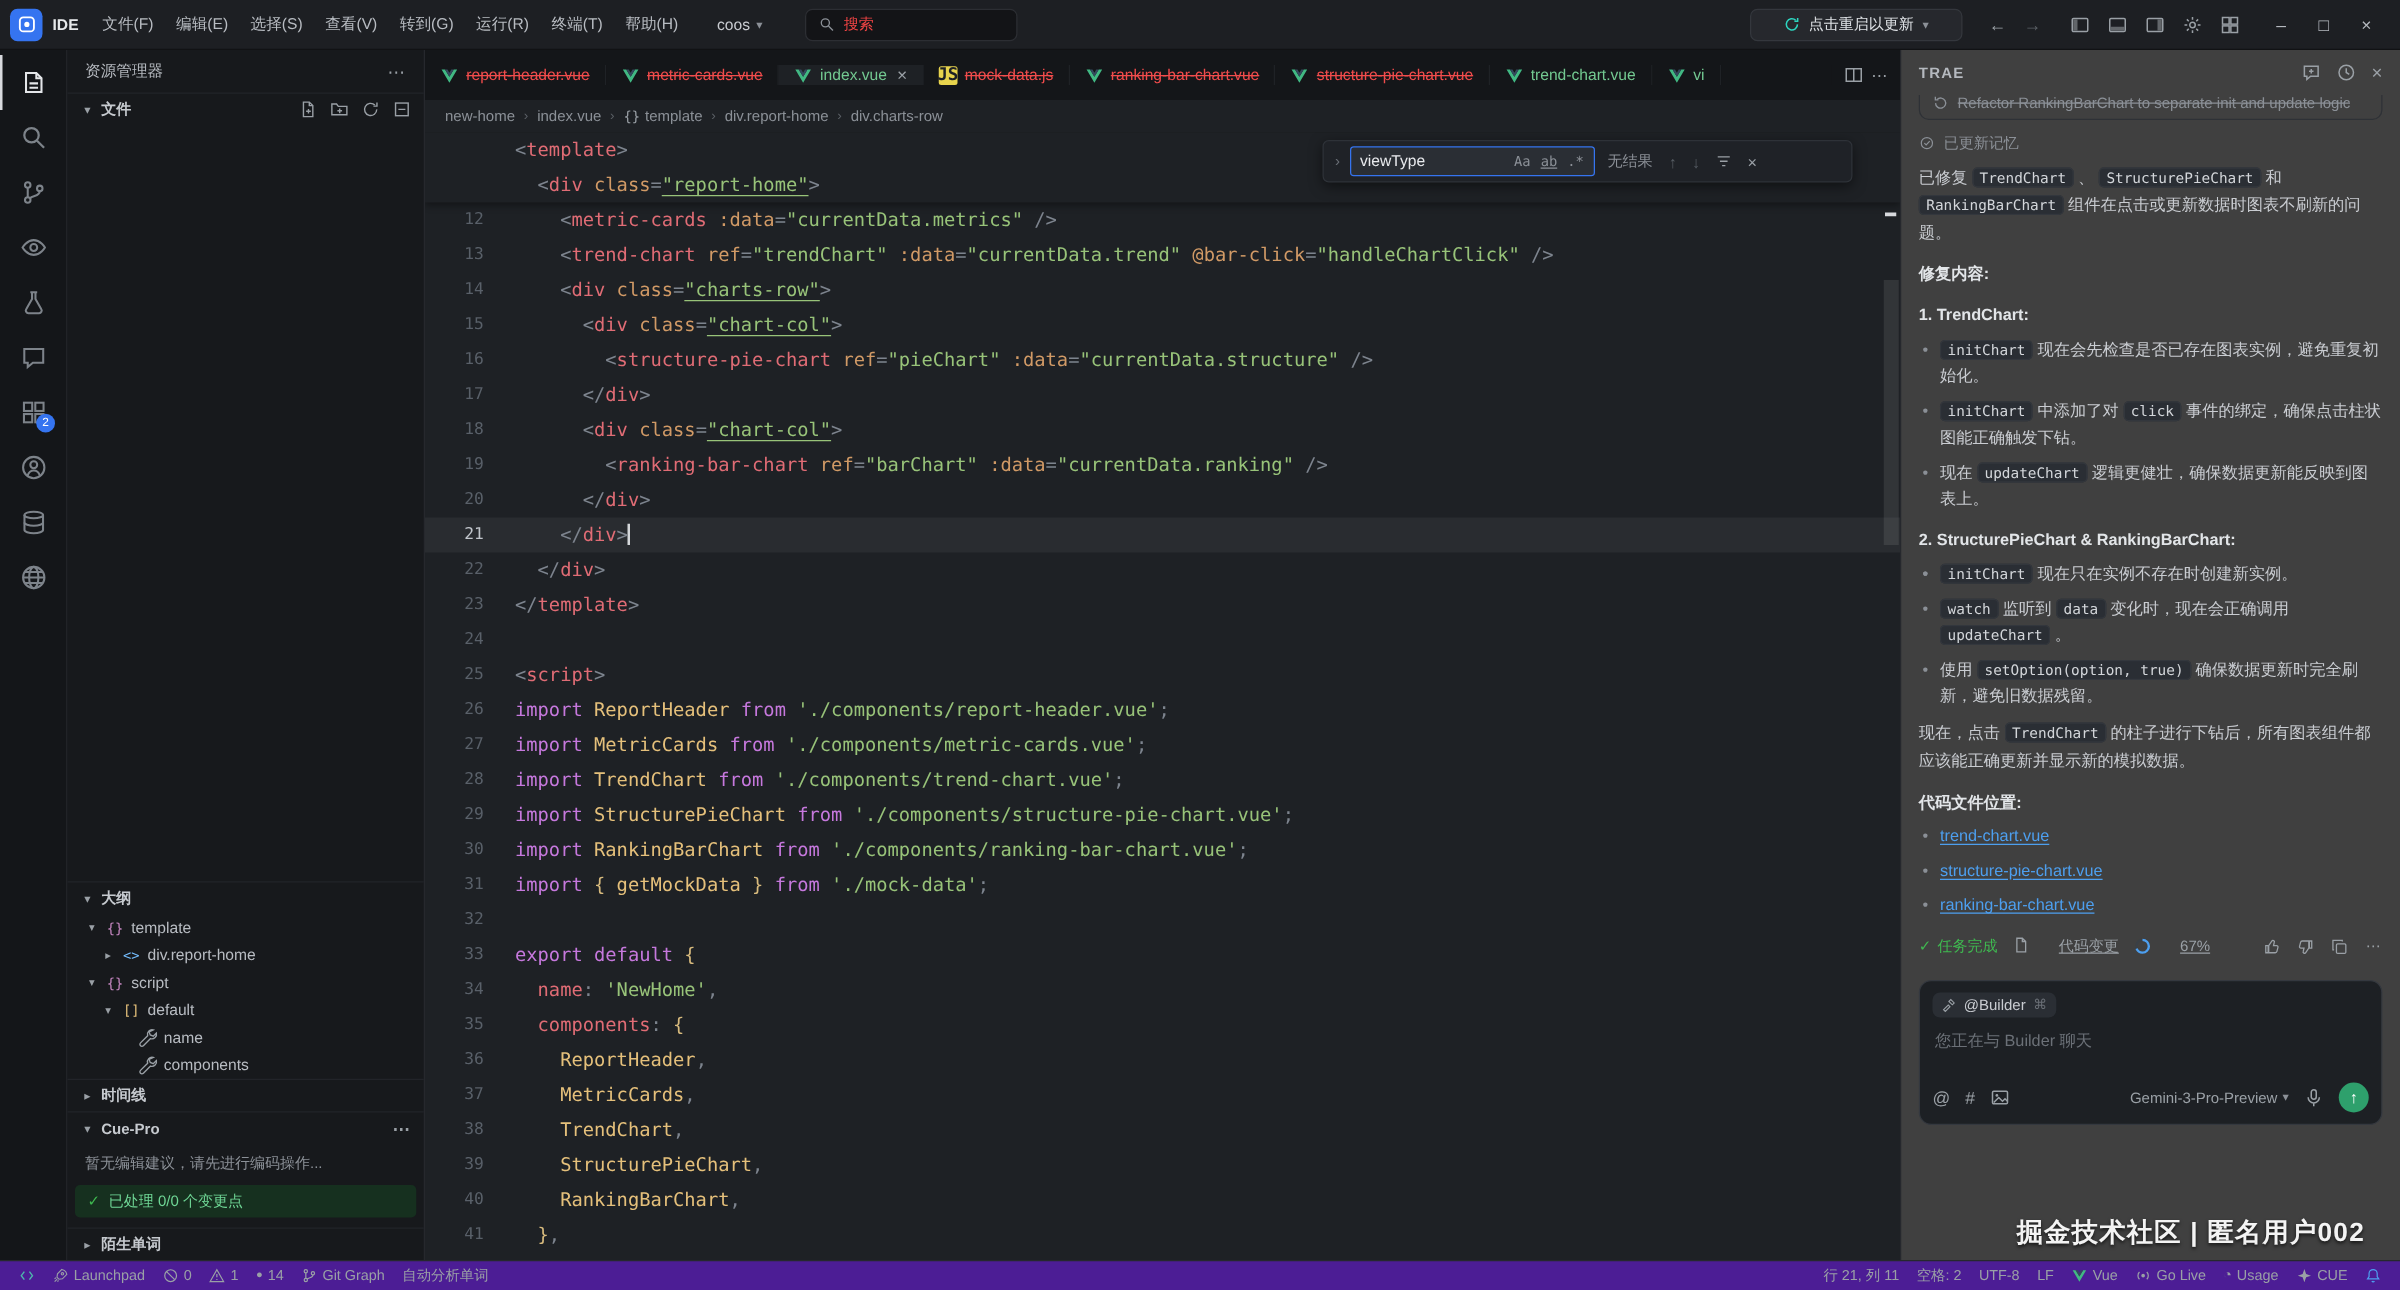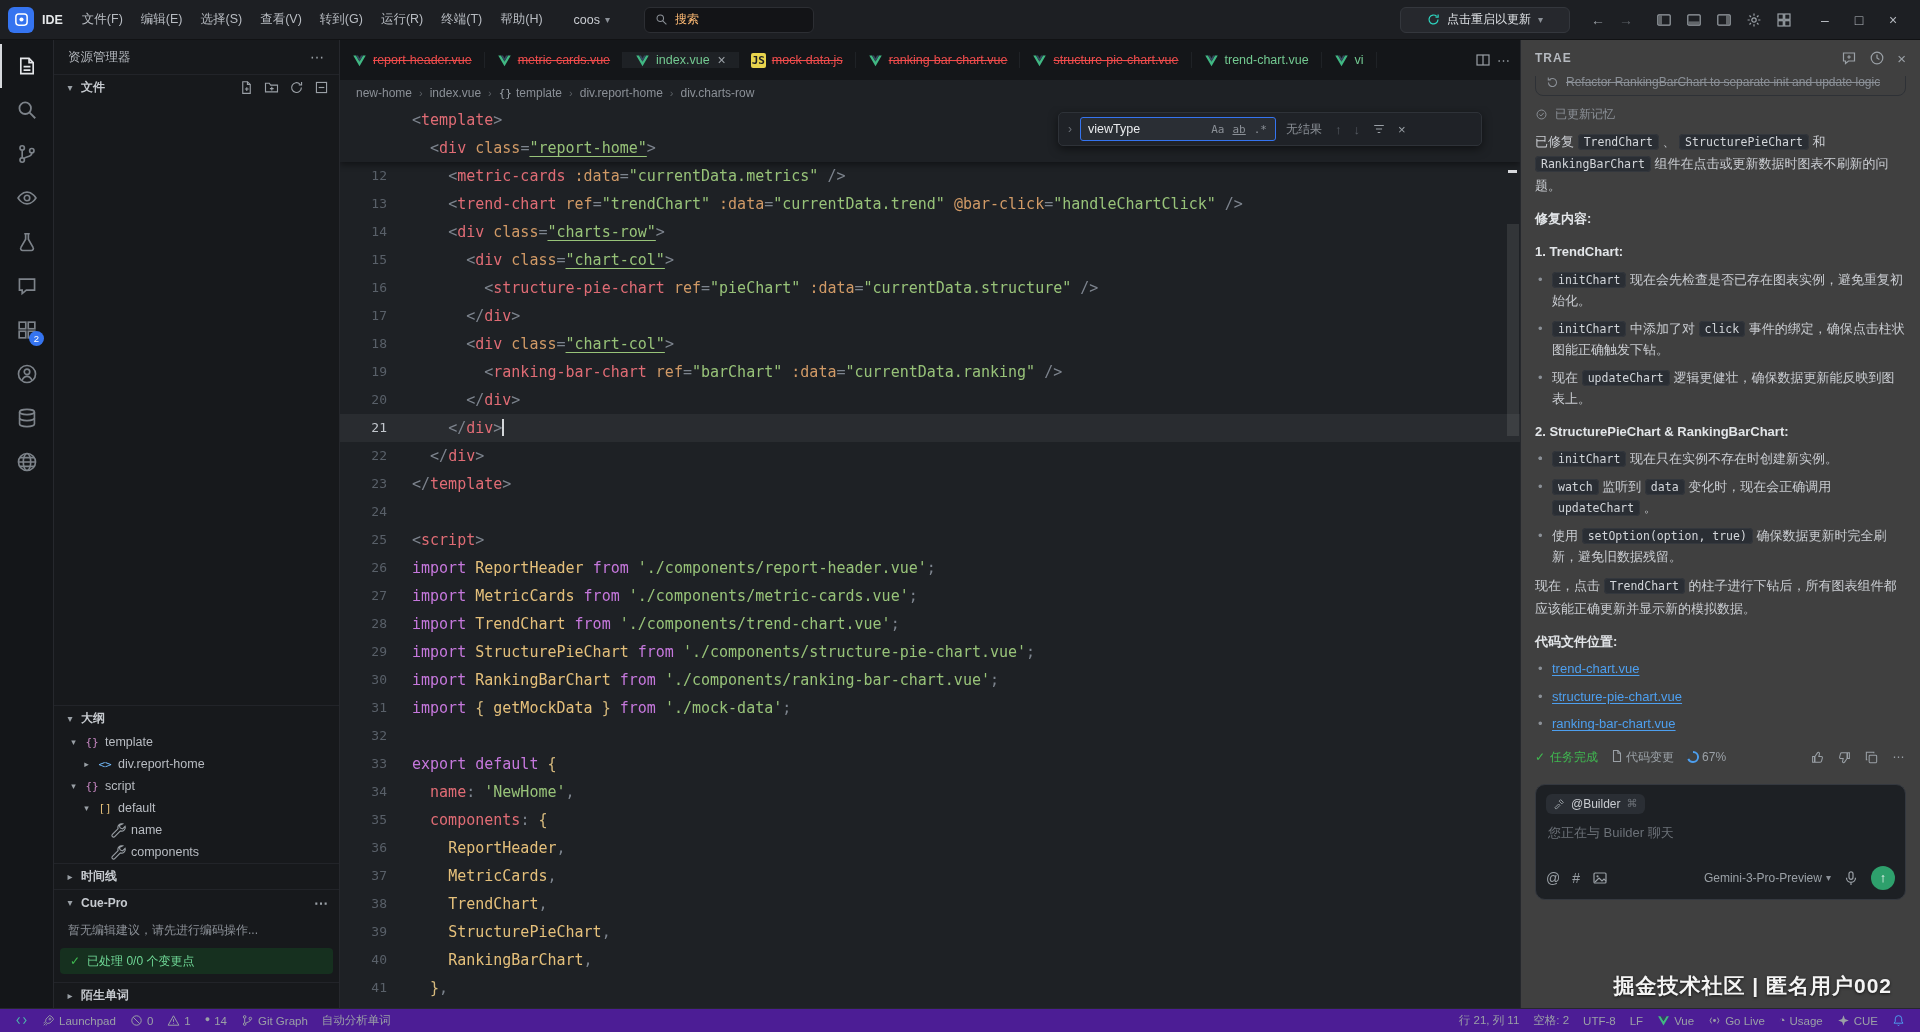"搜索" .tb-search { color: #fdba74 -> #ef4444 }
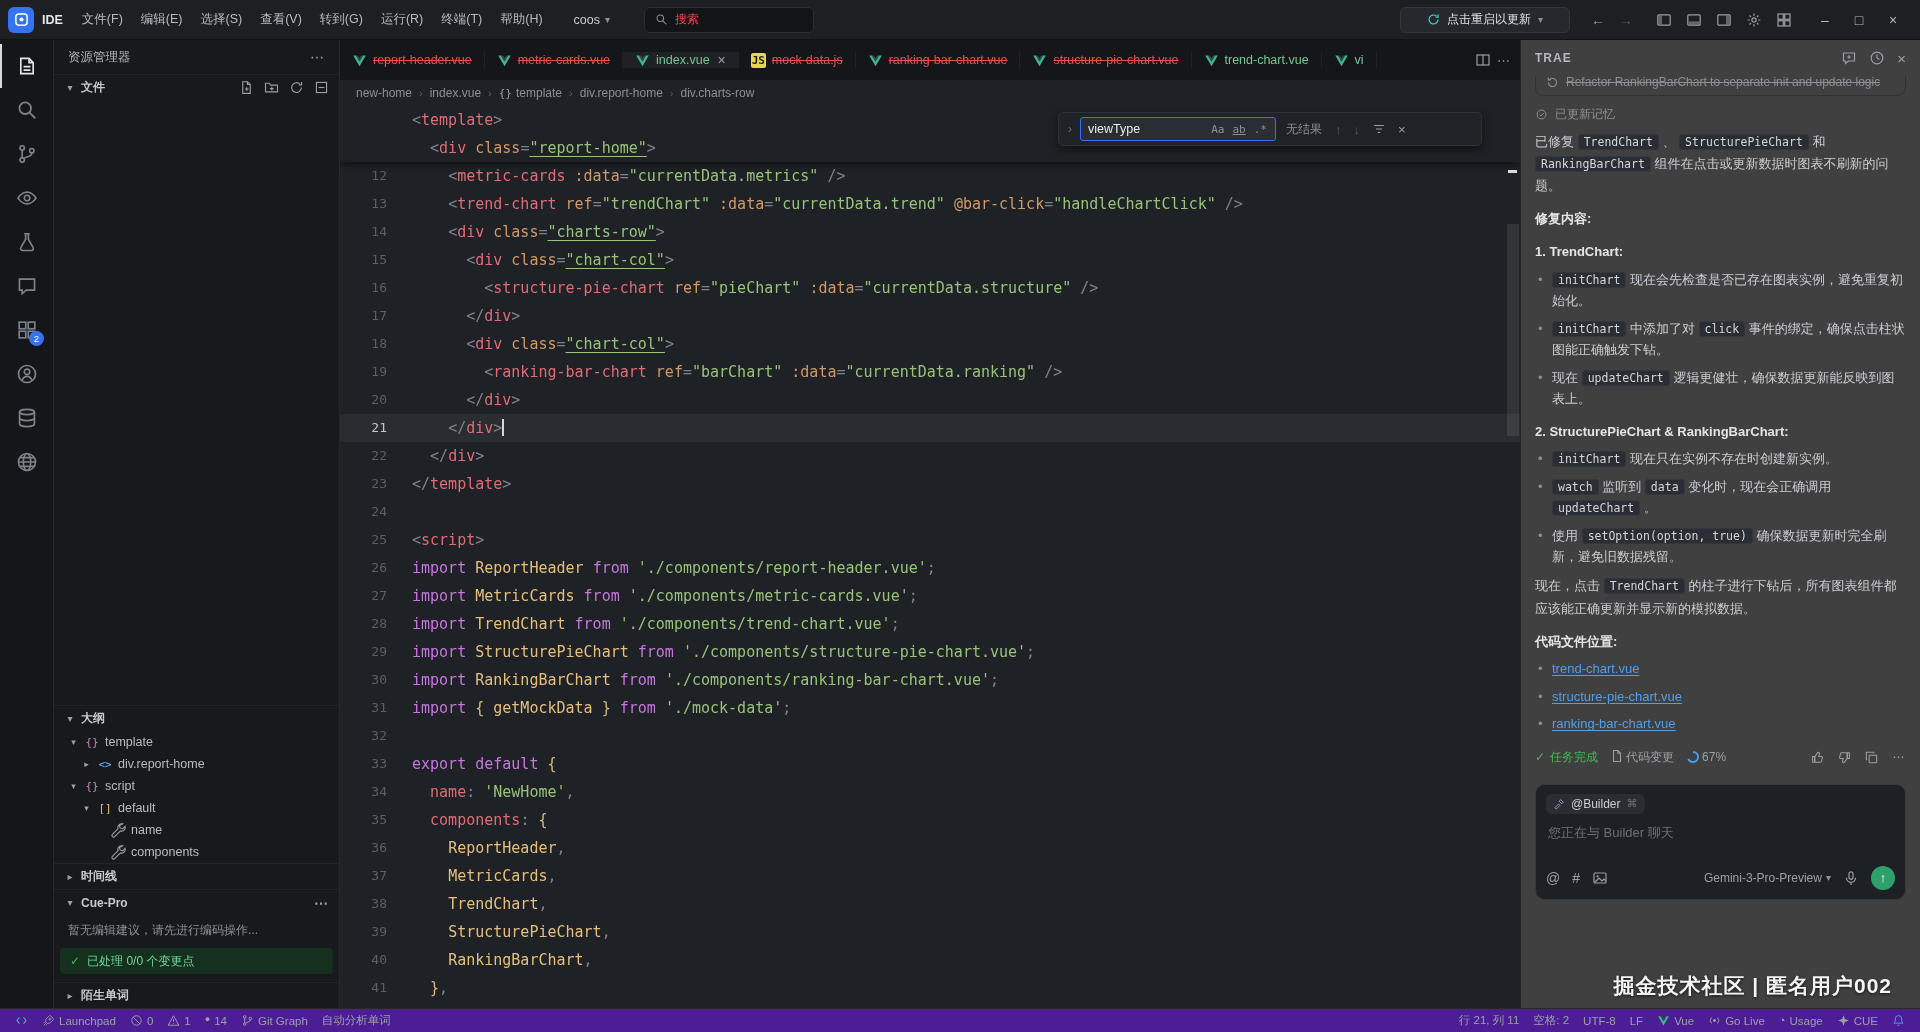"JS" .jsbadge { font-size: 11px -> 14px }
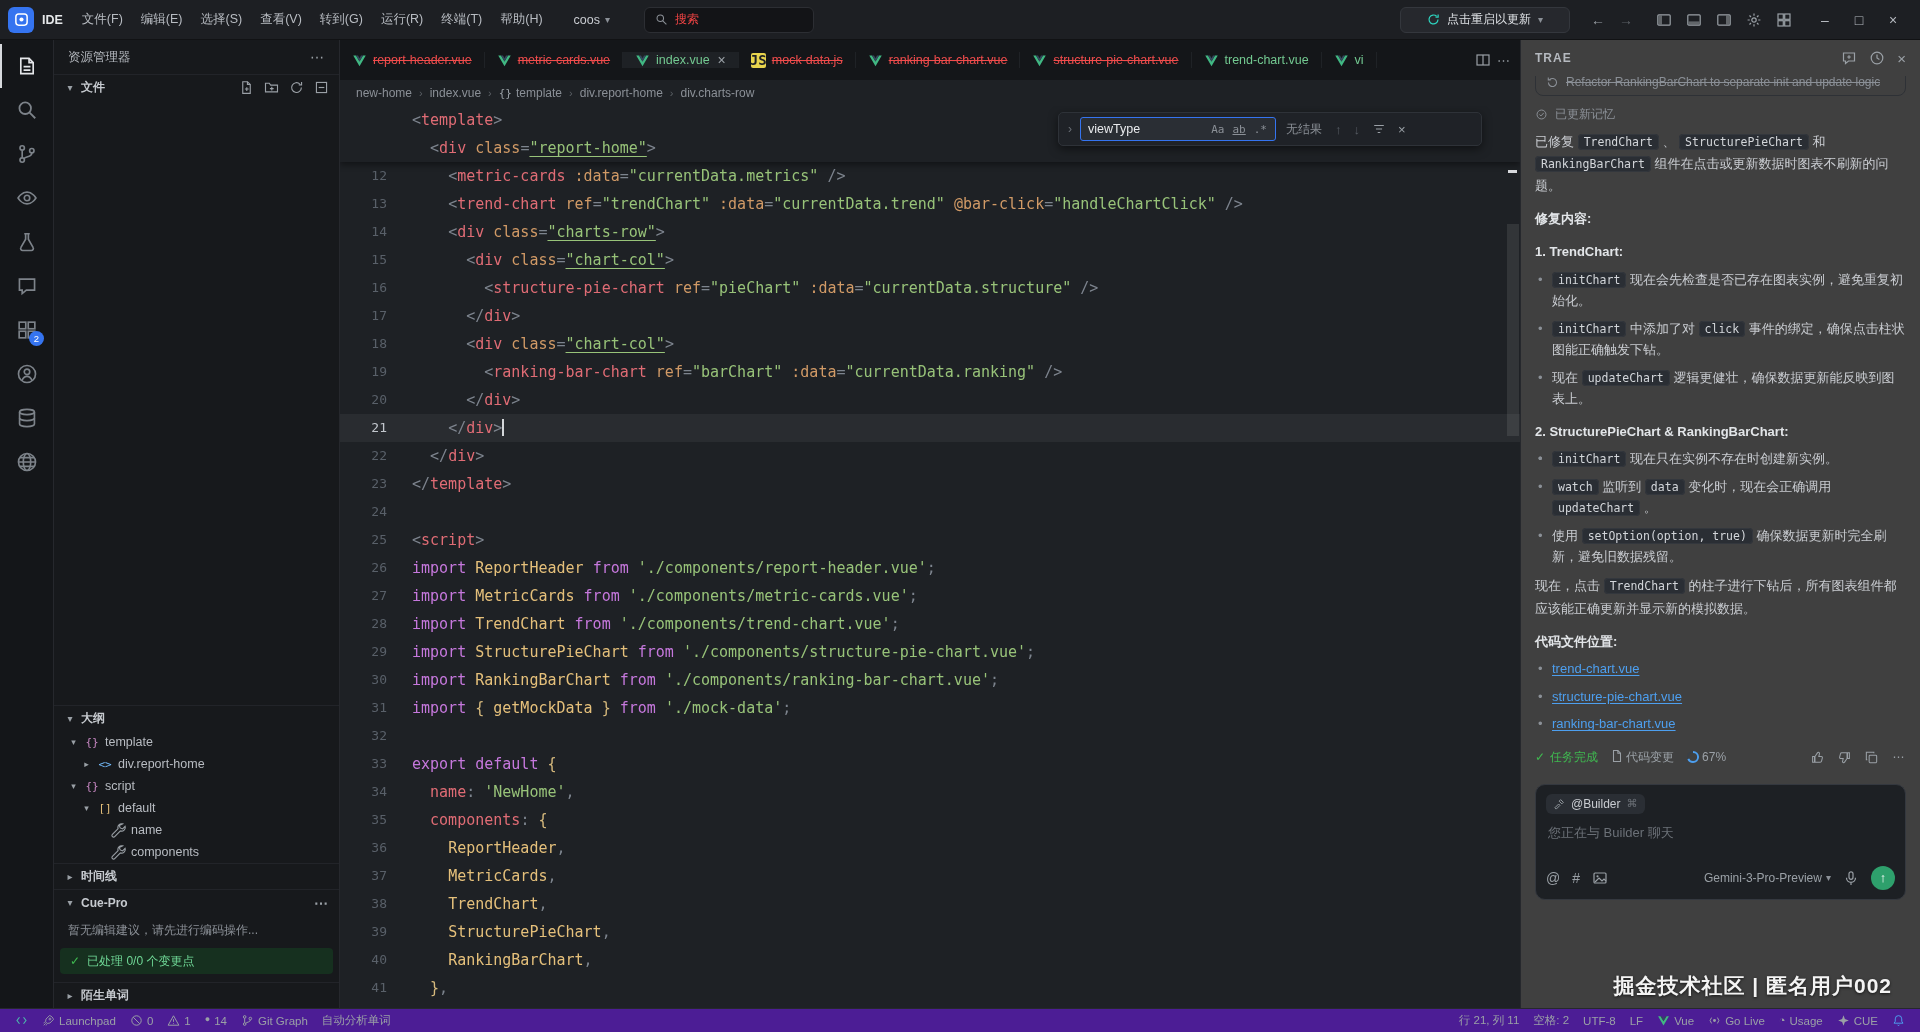"代码变更" .ta-item { gap: 2px -> 23px; text-decoration: none -> underline }
